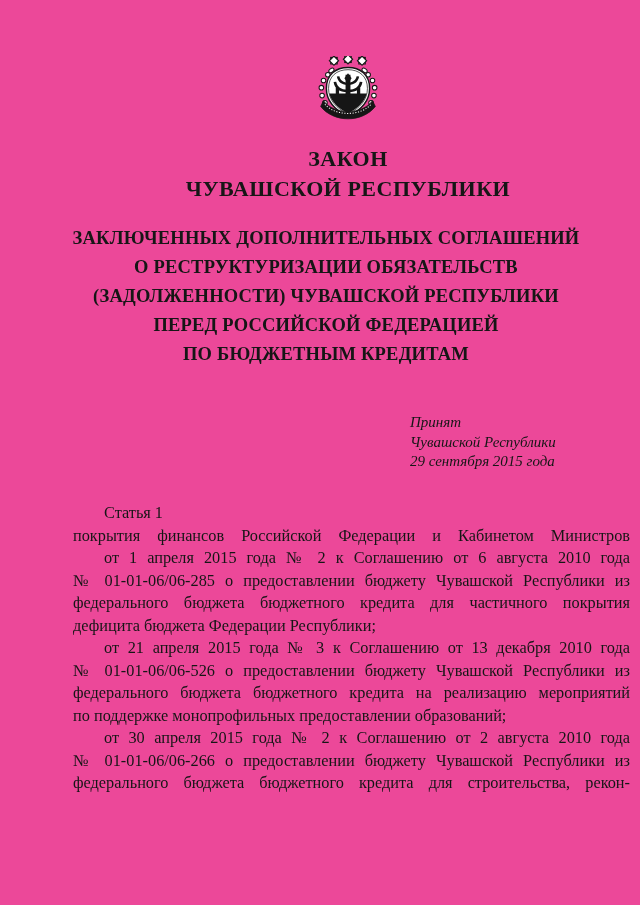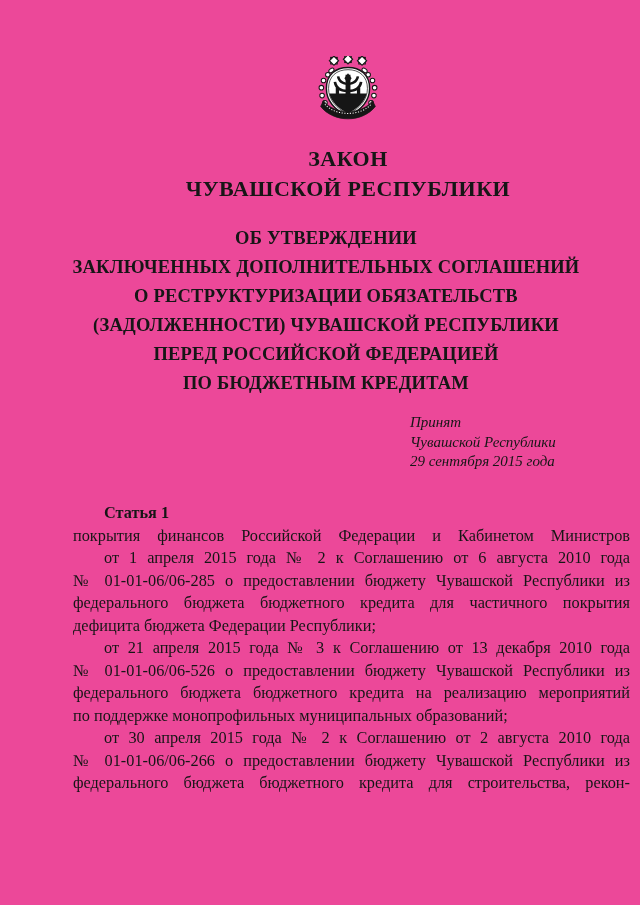"ОБ УТВЕРЖДЕНИИ" div { html: <div>ОБ УТВЕРЖДЕНИИ</div> -> none }
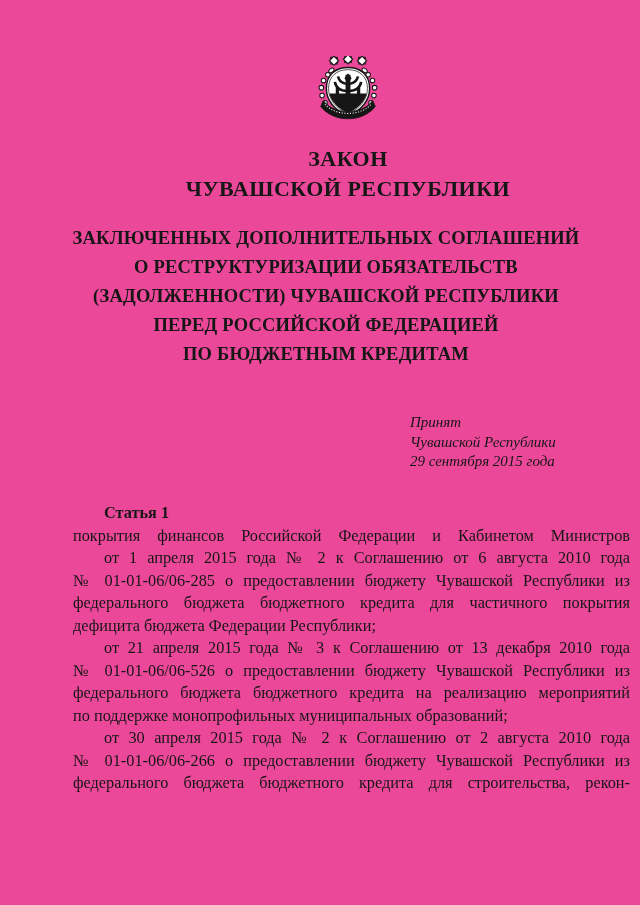"Статья 1" .body-text .line.bold { font-weight: bold -> normal }
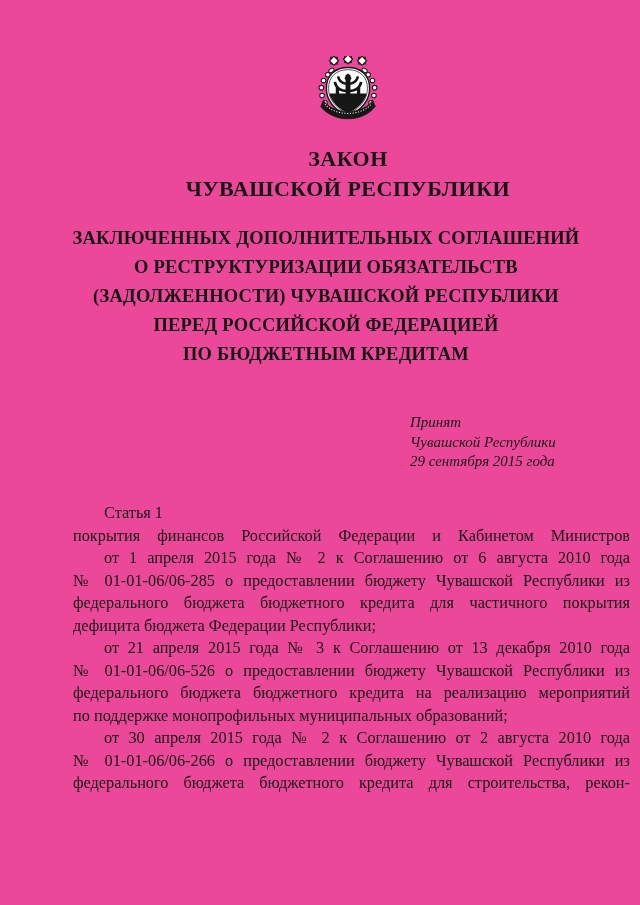"по поддержке монопрофильных" div.line { text: муниципальных -> предоставлении }
